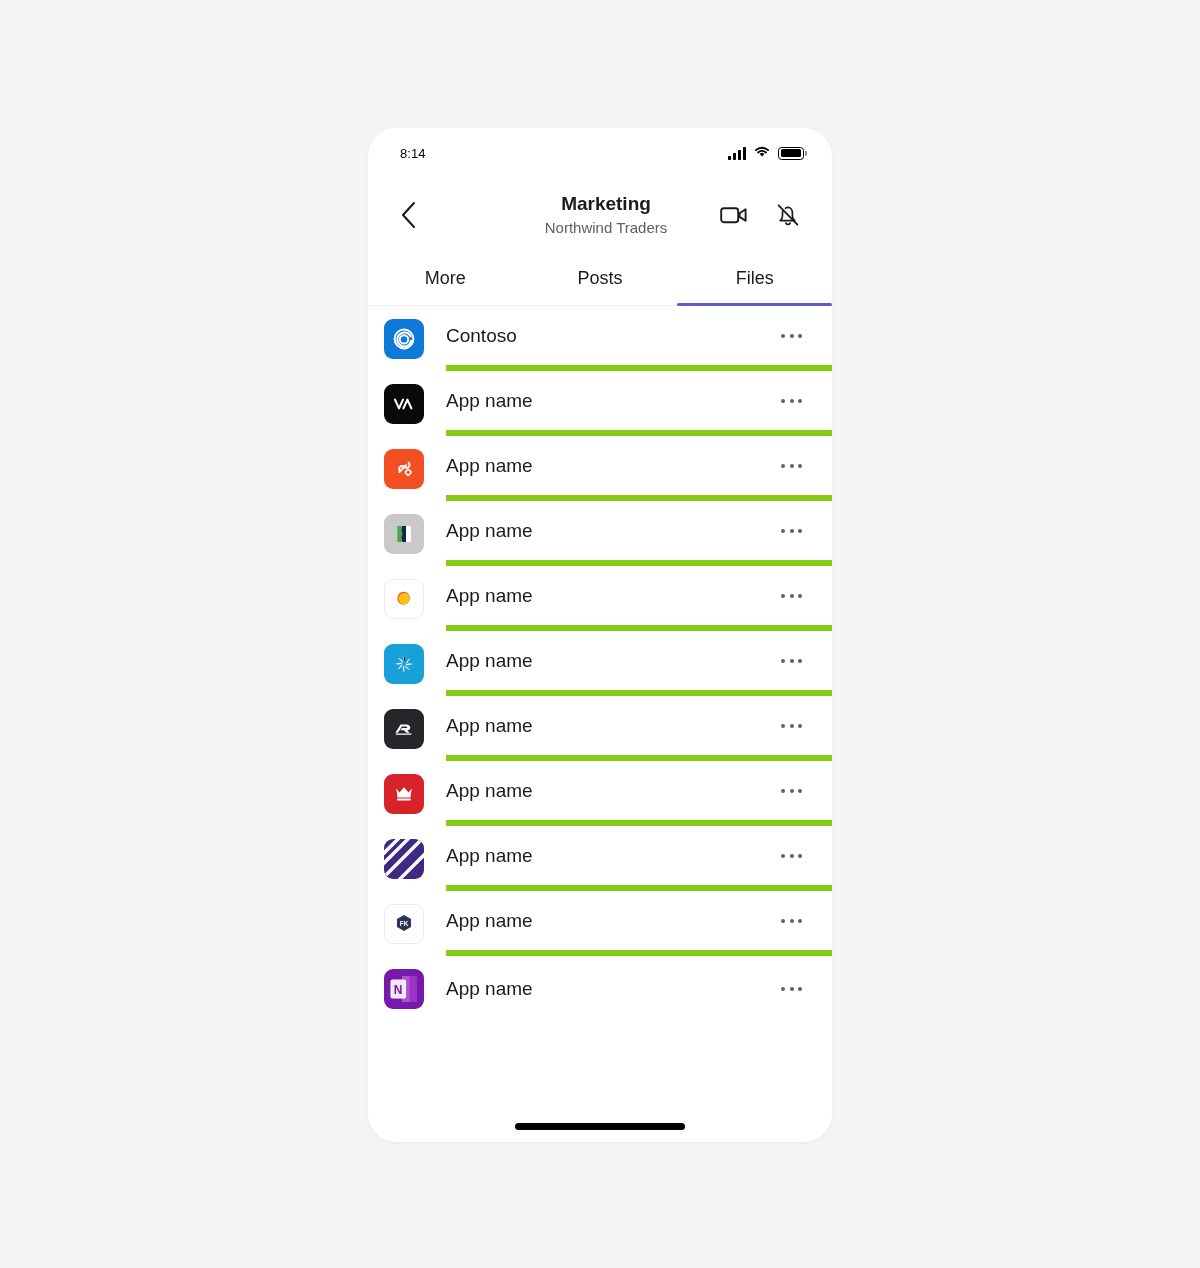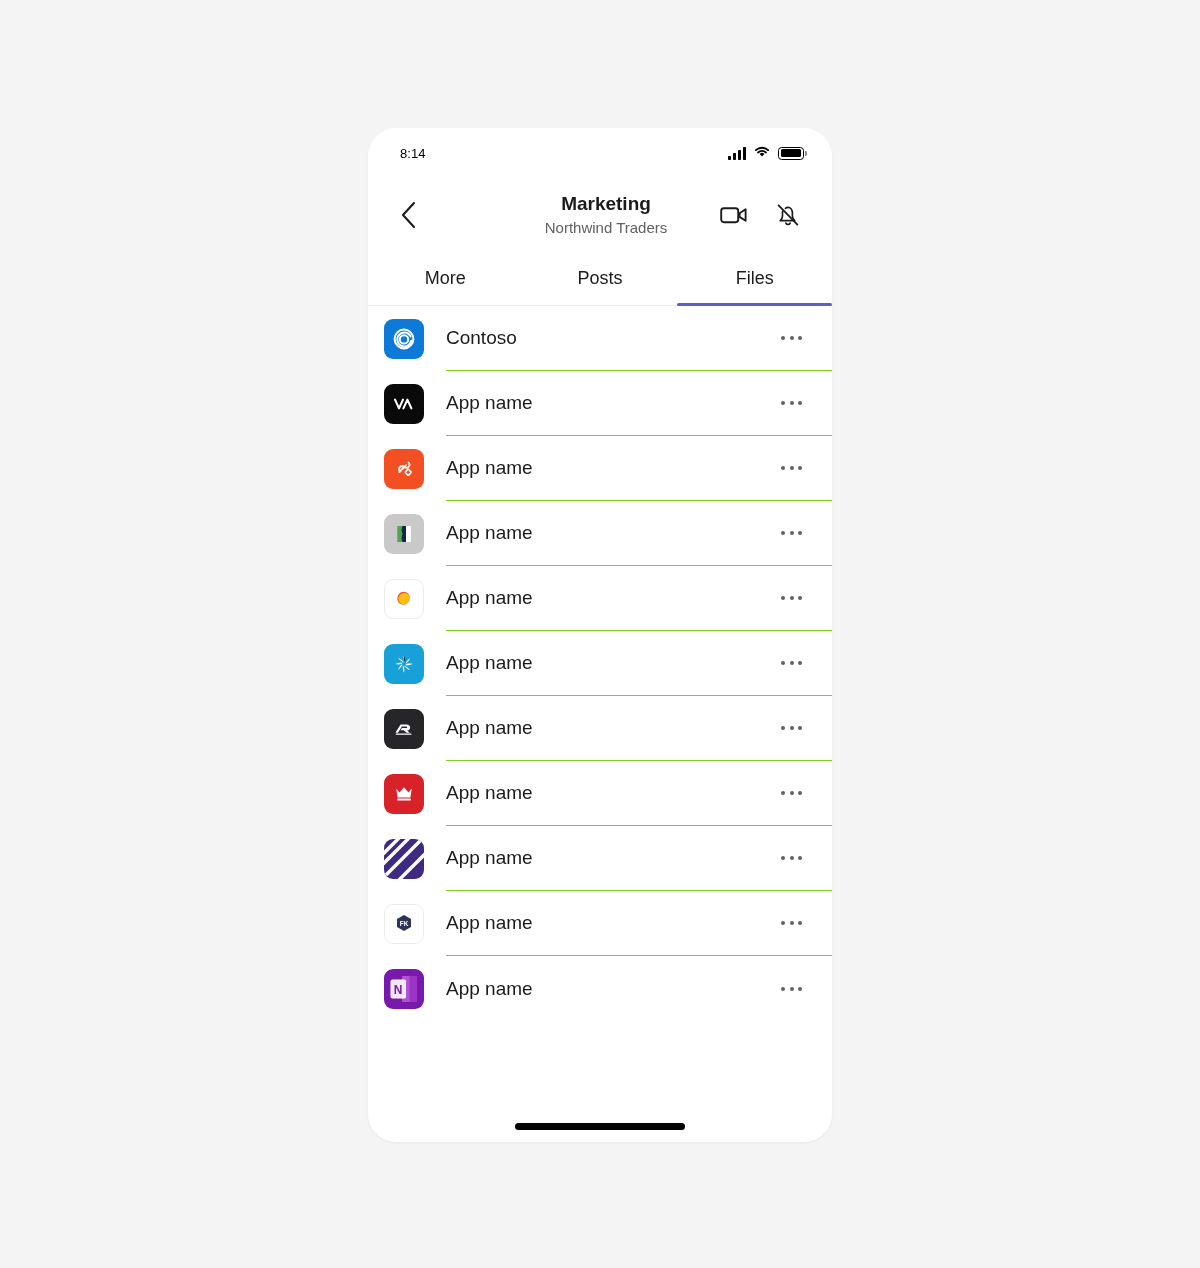"Contoso" .row-body { border-bottom: 1px solid #84cc16 -> 6px solid #84cc16 }
